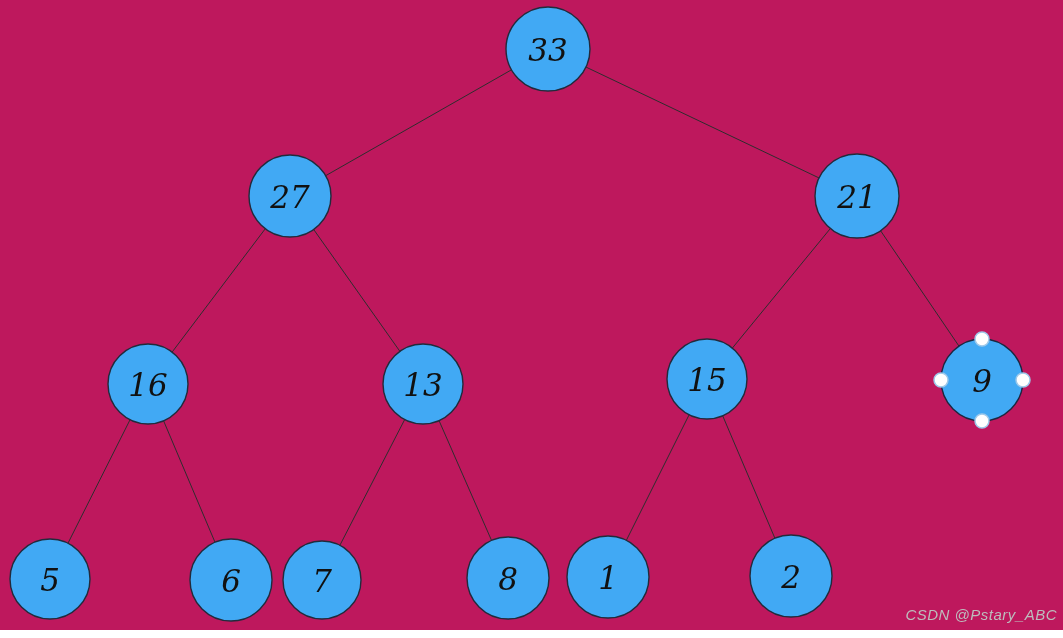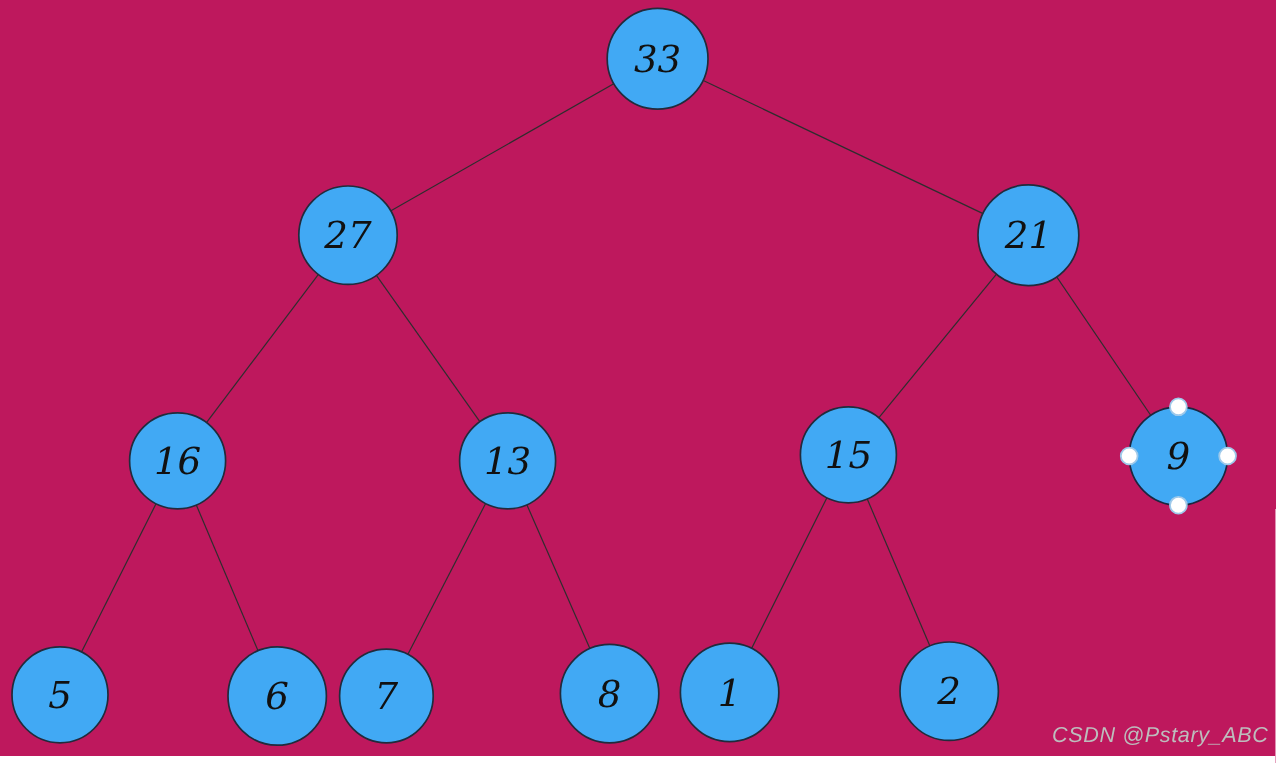"CSDN @Pstary_ABC" #watermark { font-size: 18px -> 15px }
